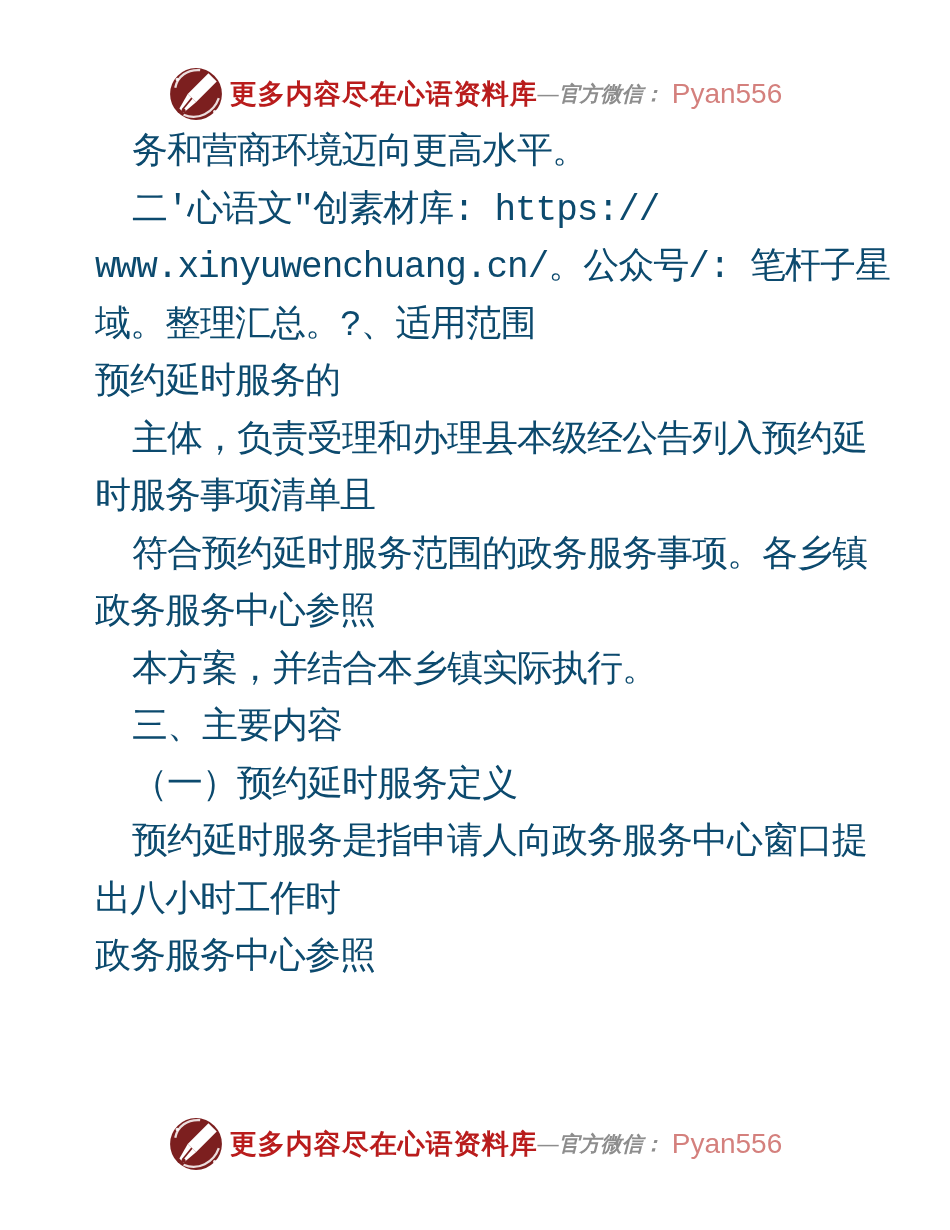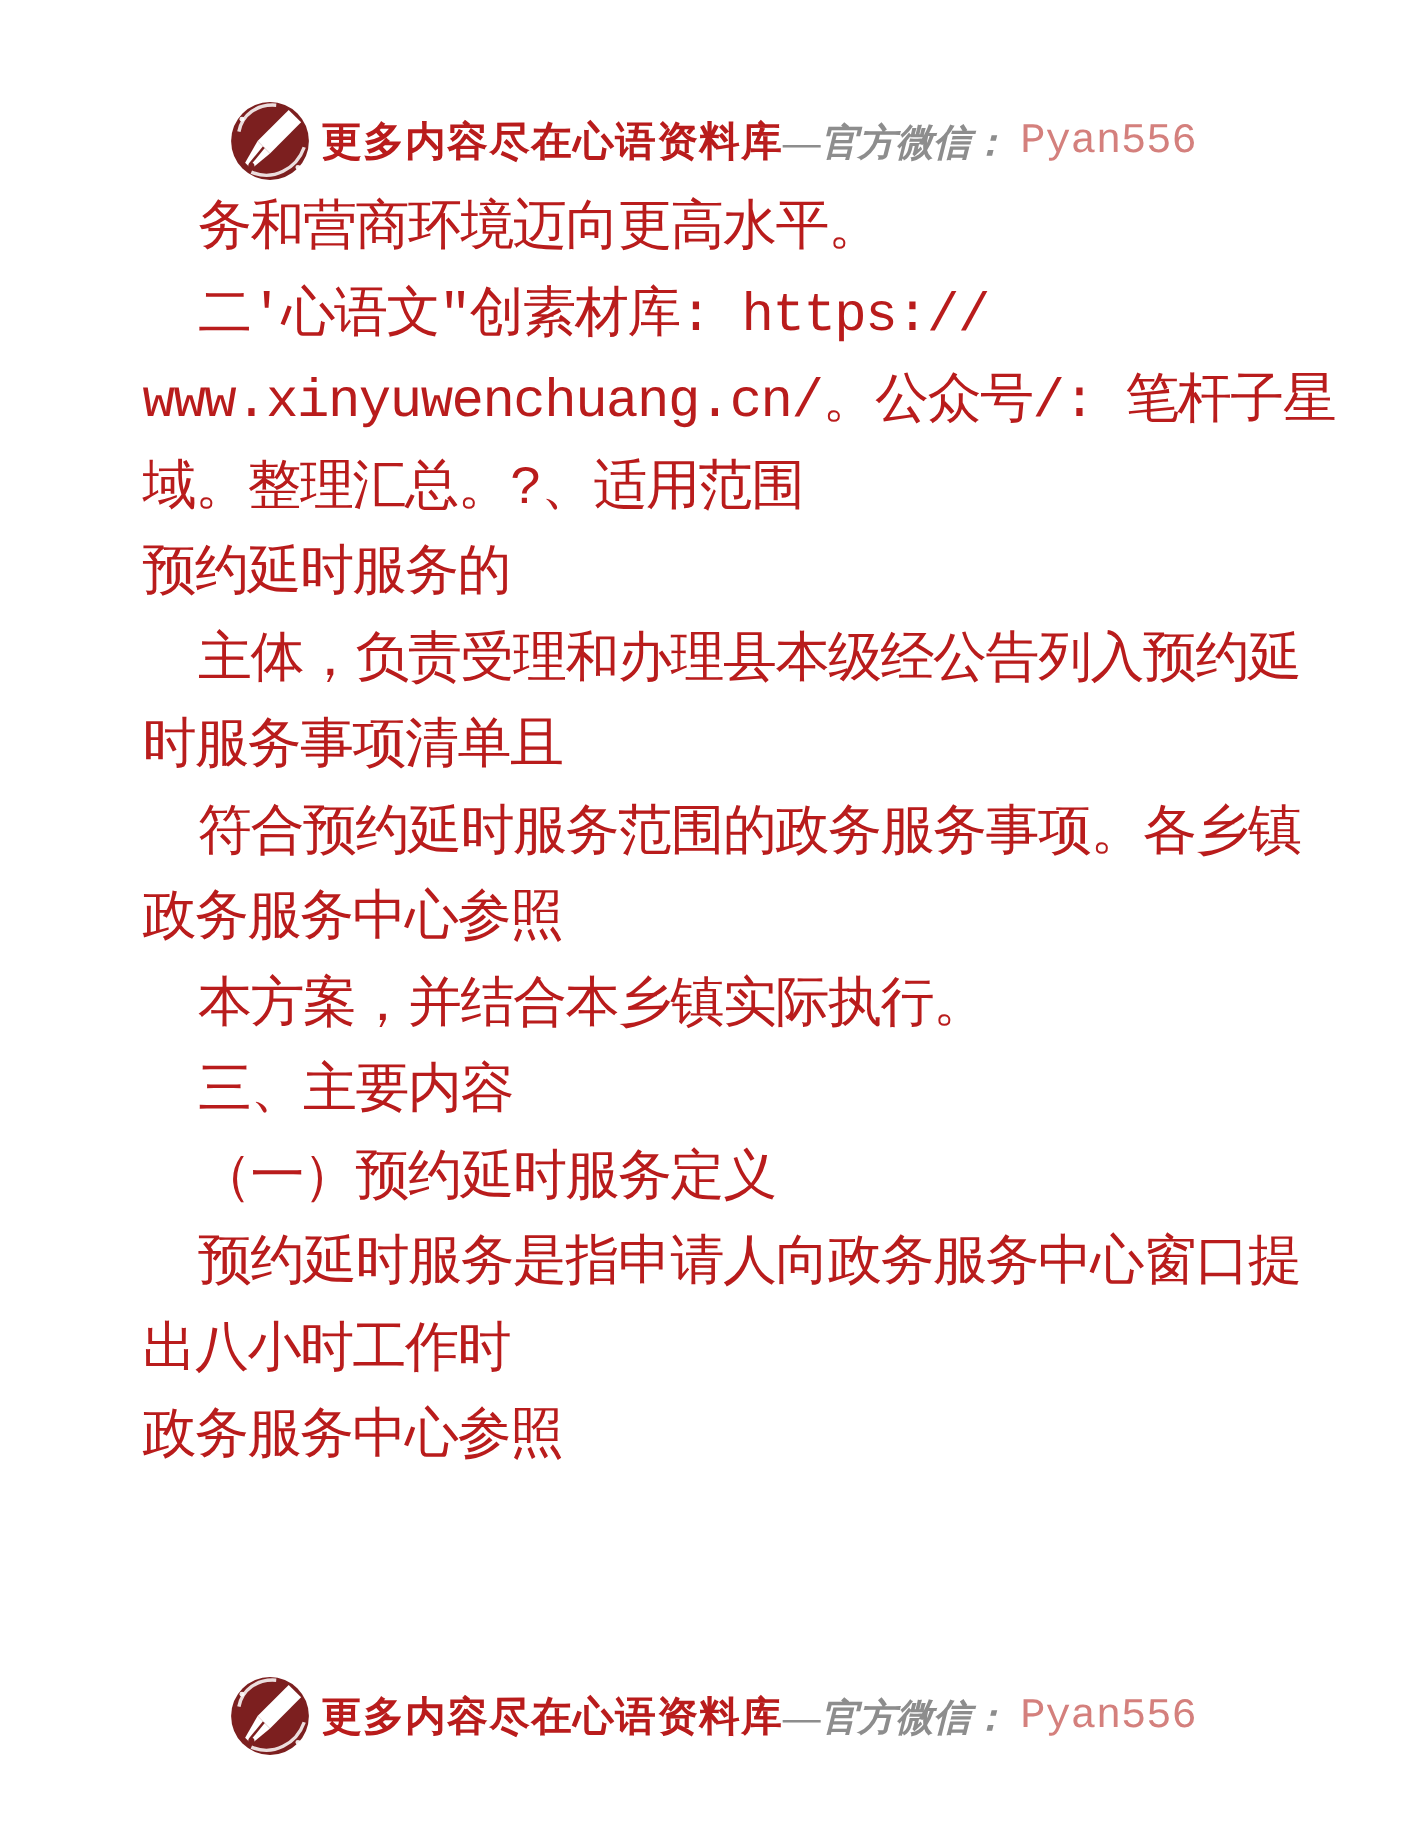"—官方微信：" .wm-wechat { font-size: 25px -> 21px }
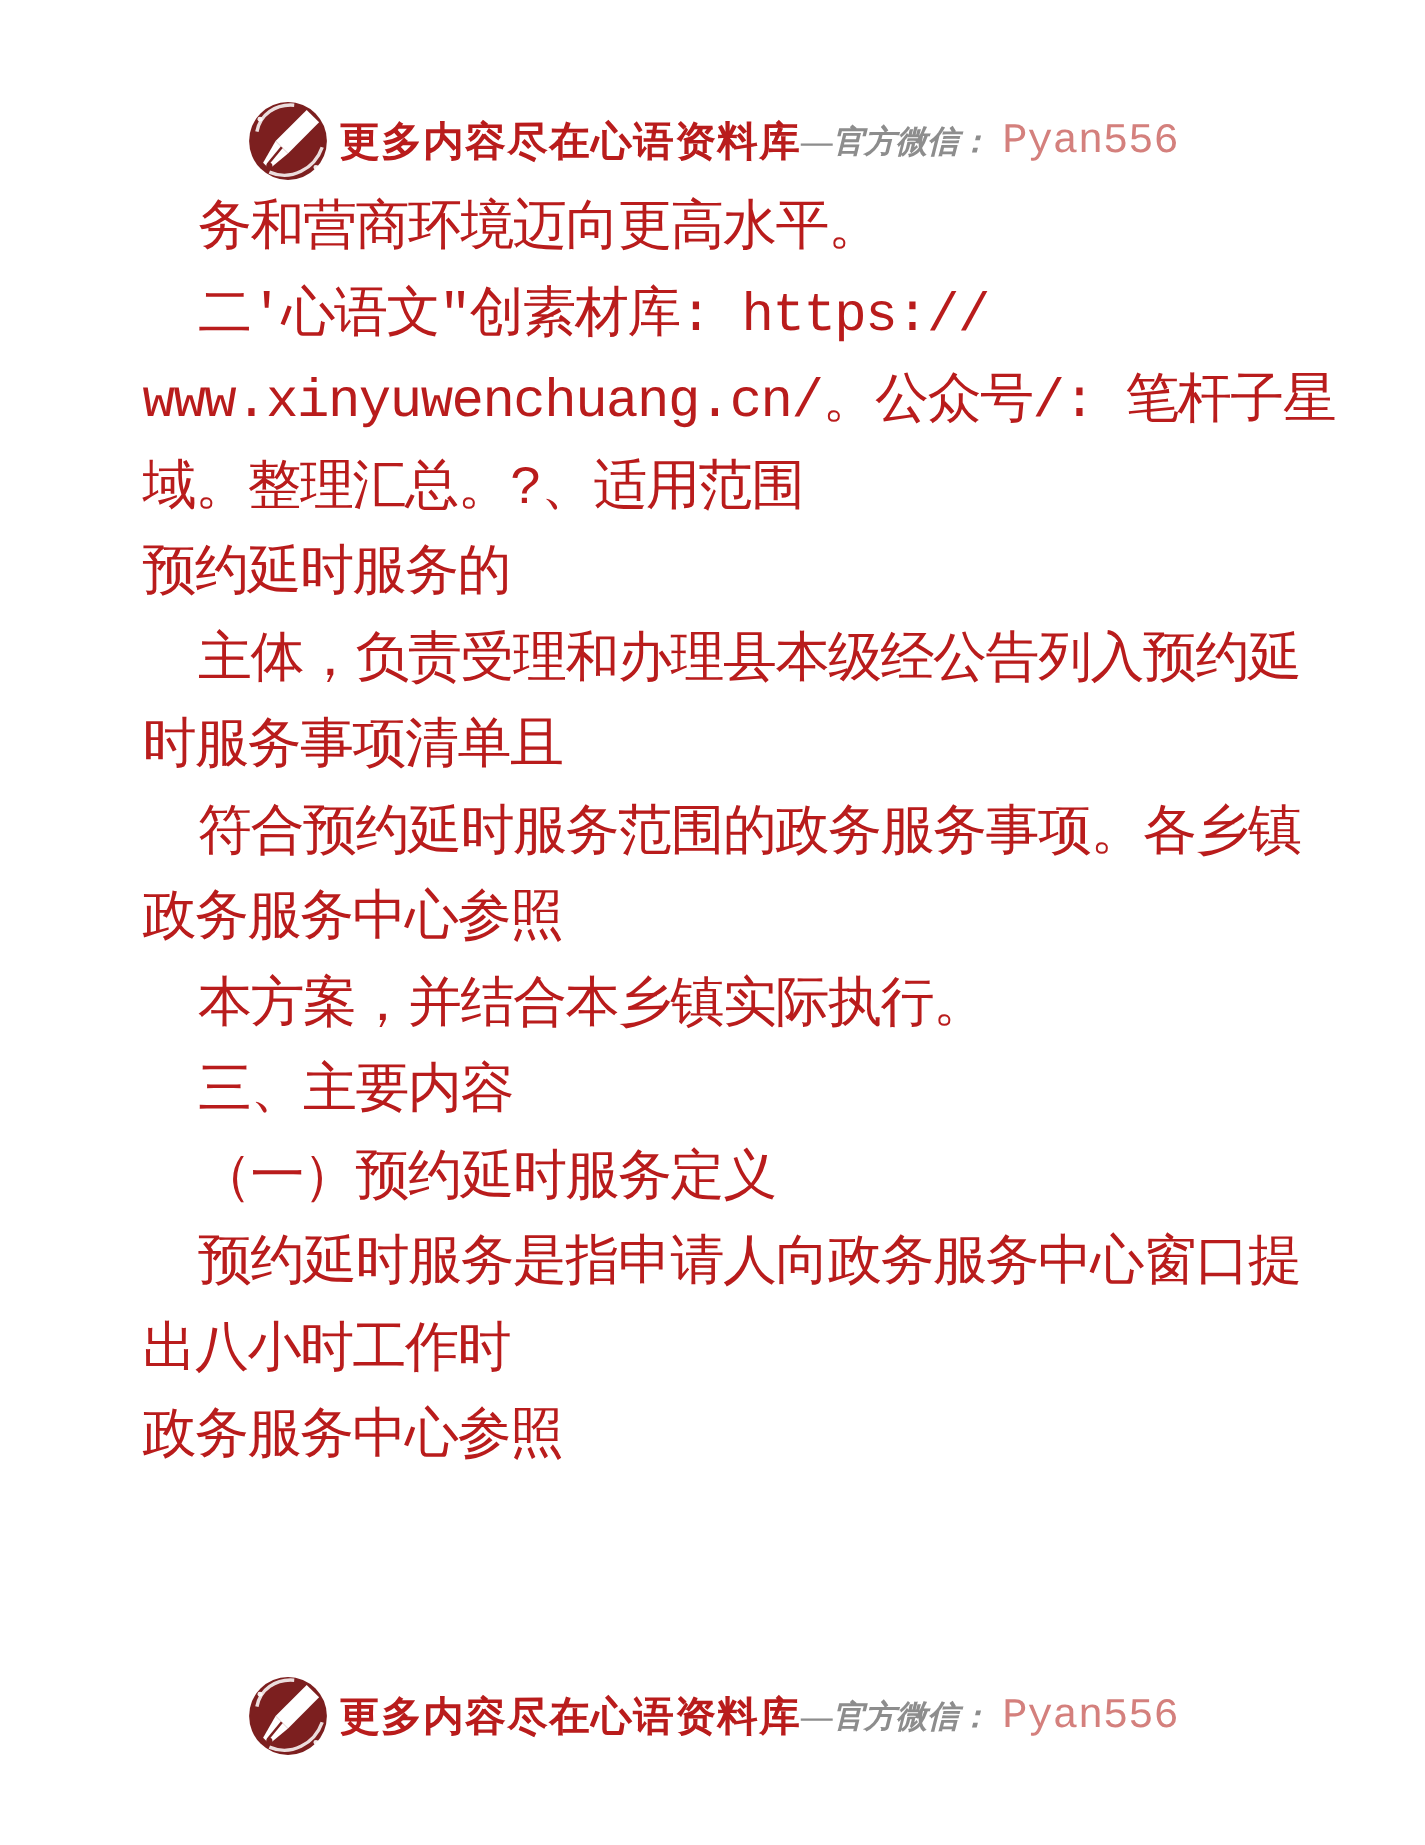"Pyan556" .wm-id { font-family: Liberation Mono, monospace -> Liberation Sans, sans-serif }
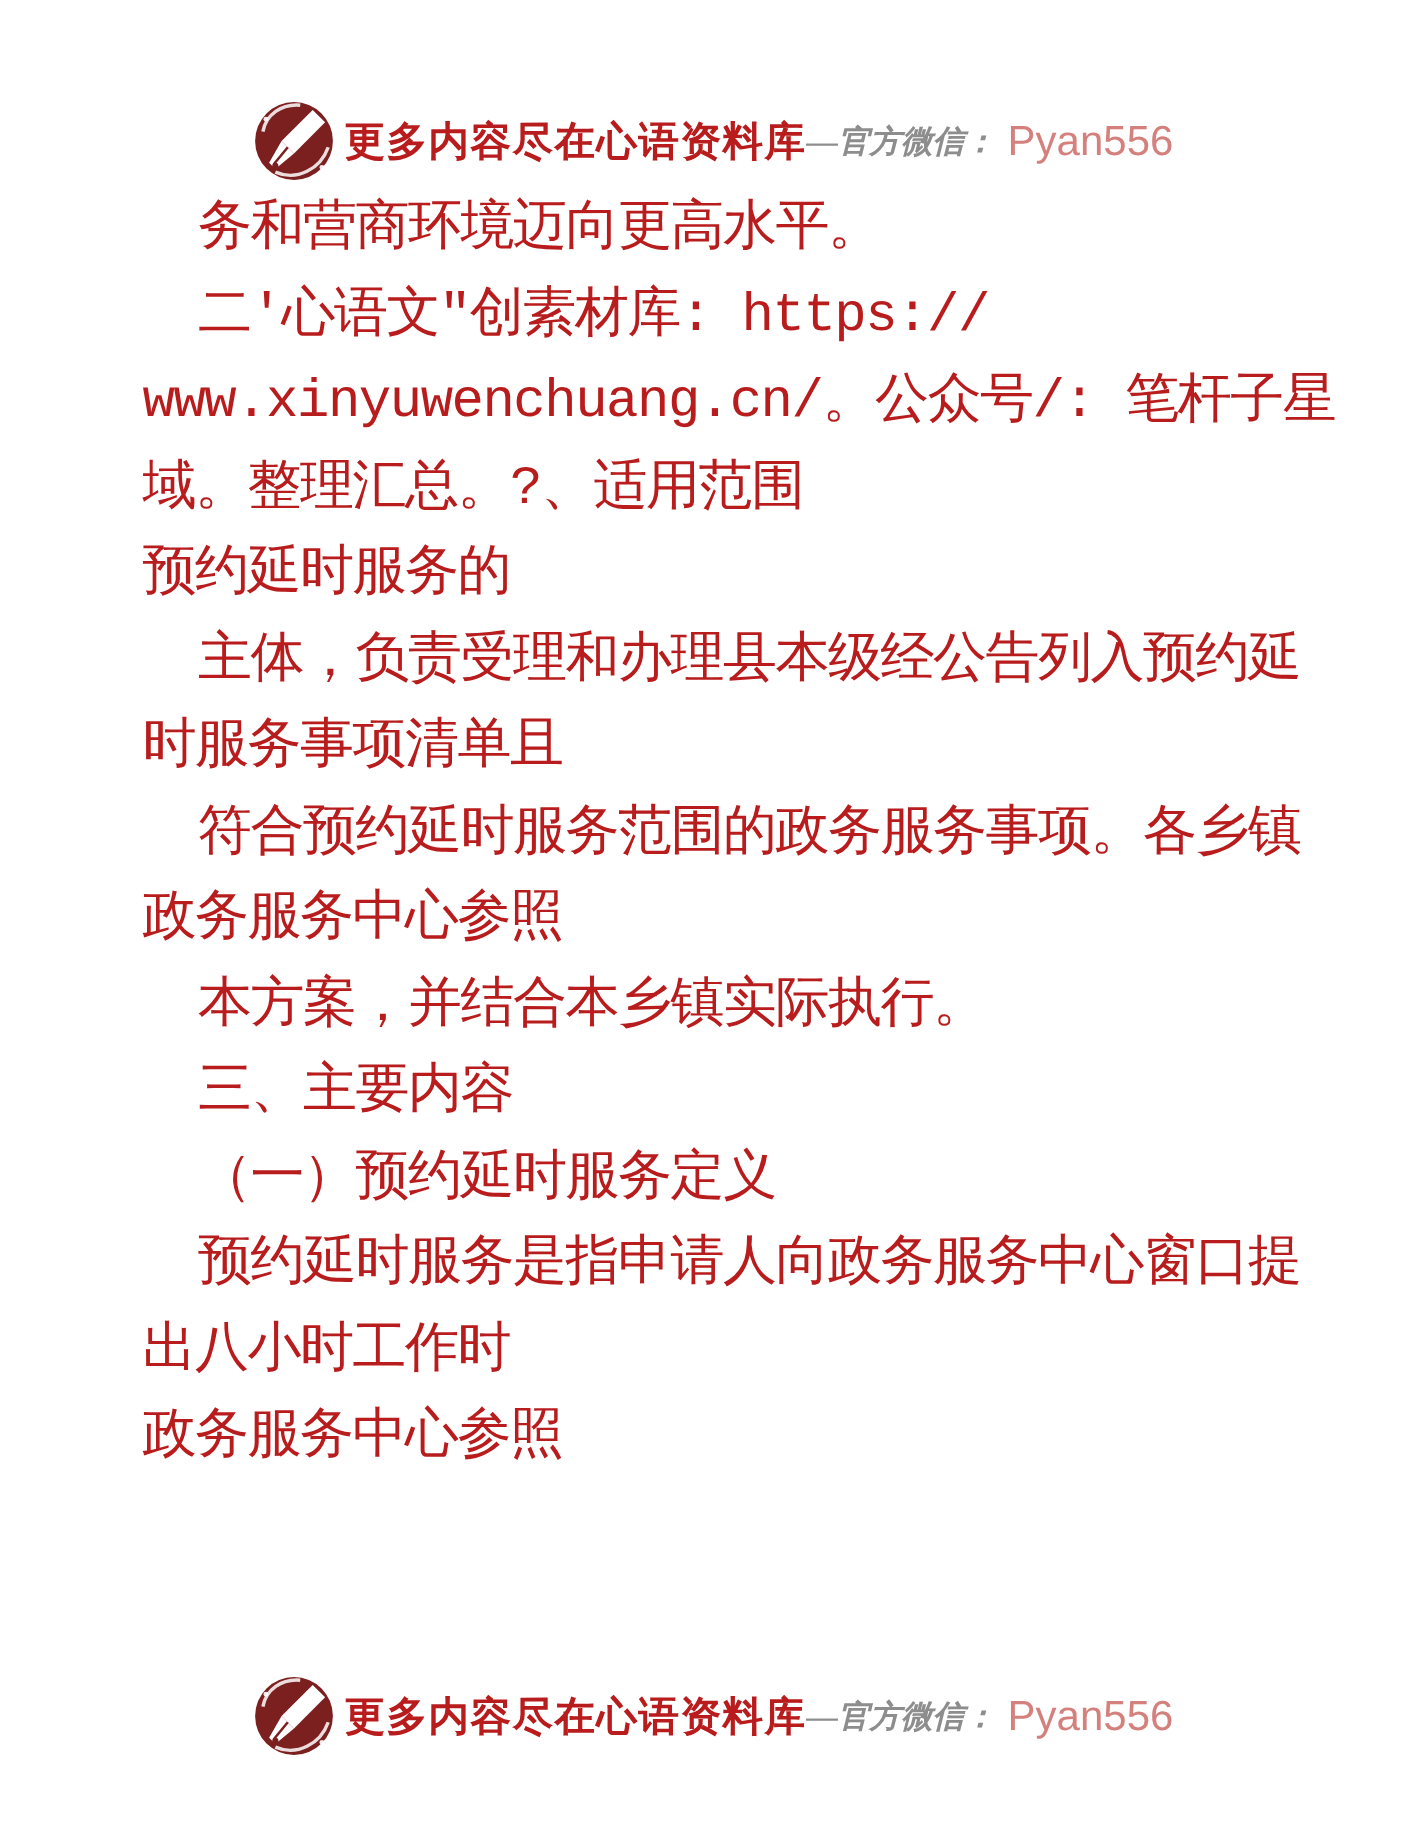"务和营商环境迈向更高水平。" .line { color: #b91c1c -> #0c4a6e }
